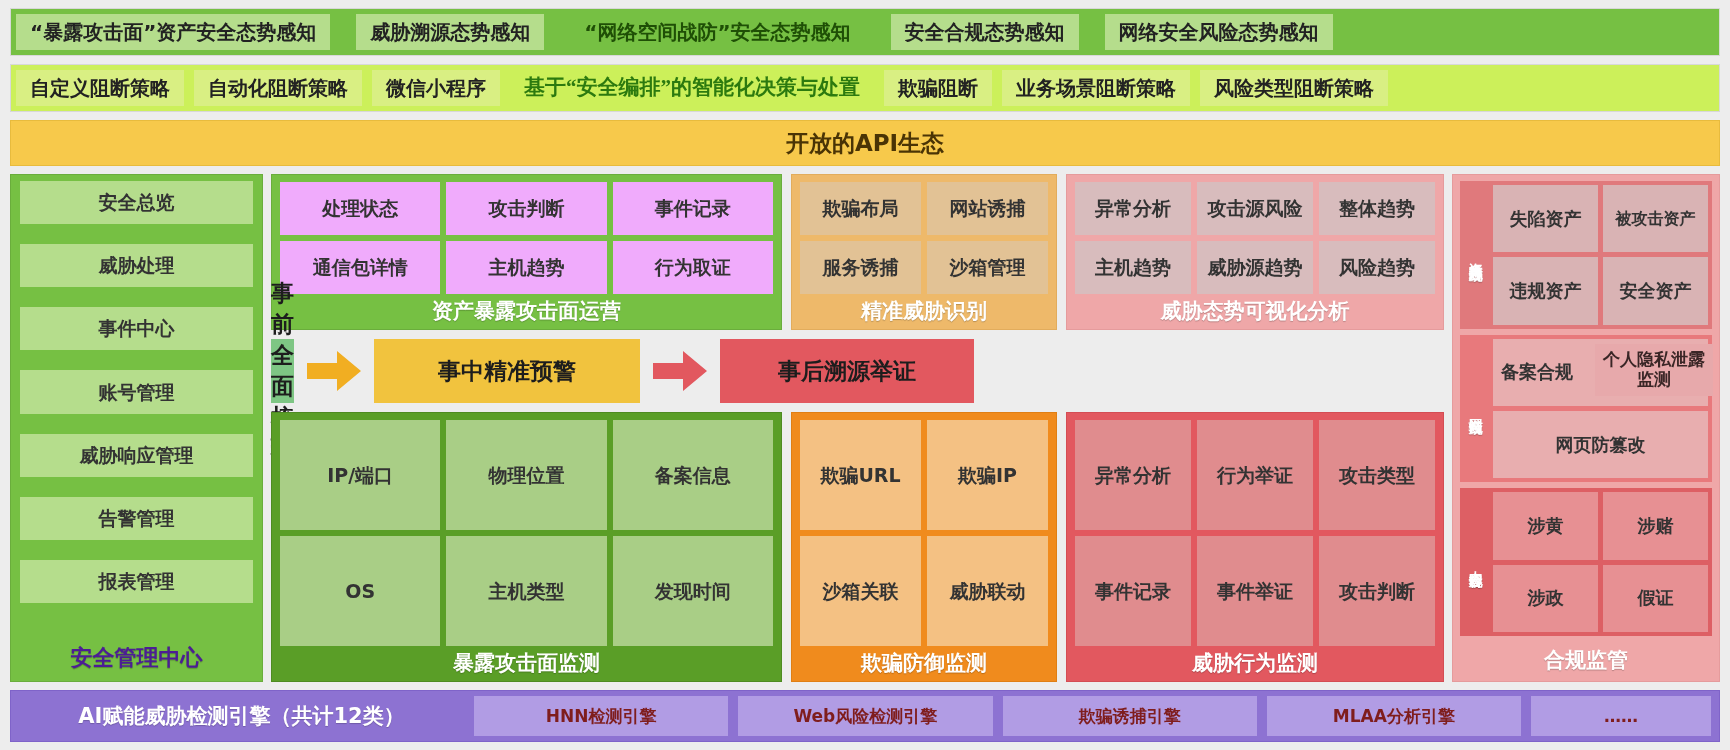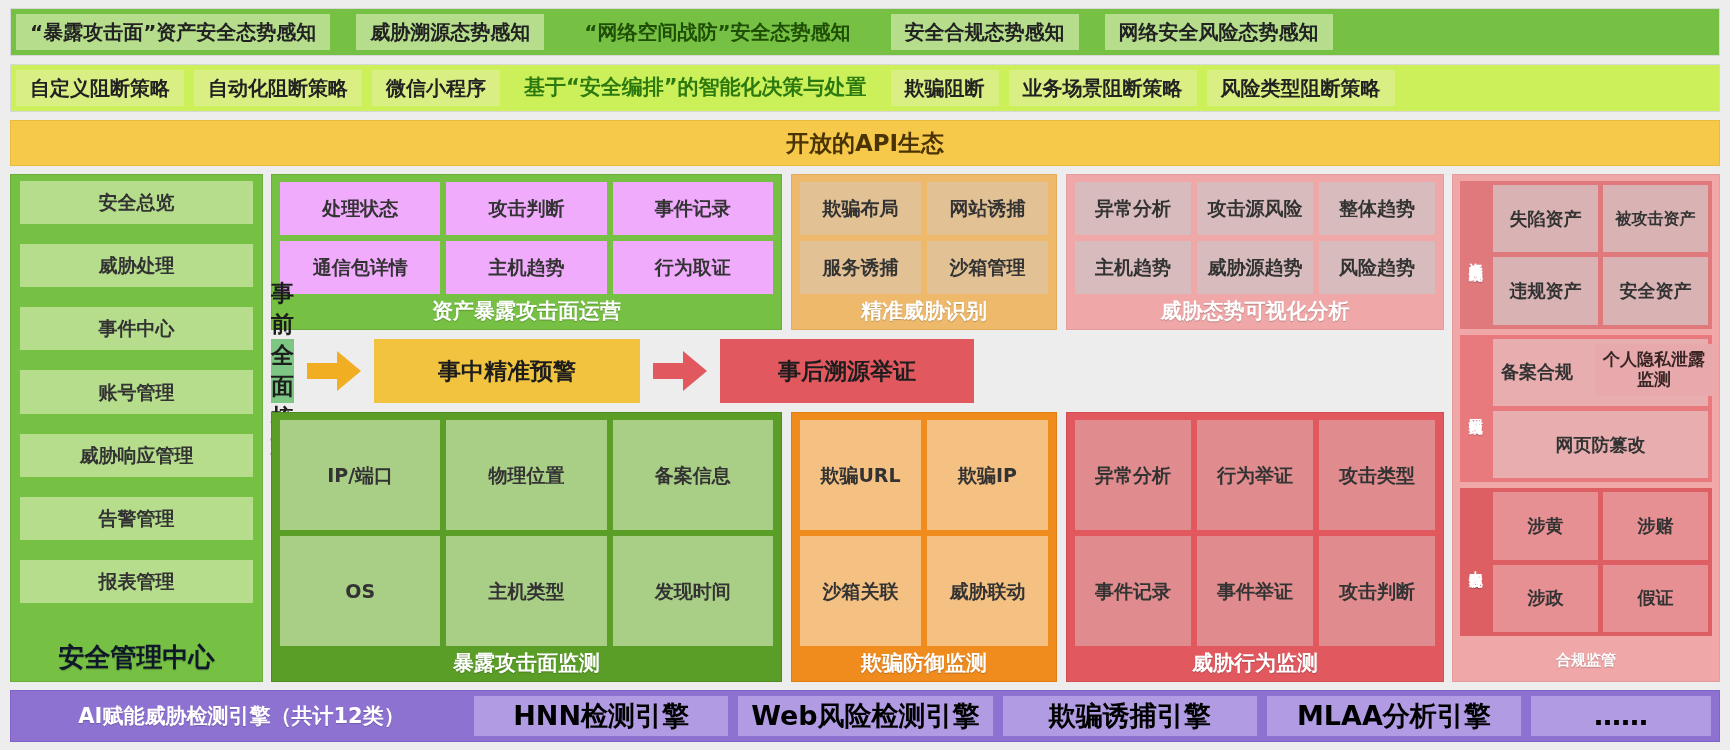"自定义阻断策略" .band2 .chip { font-family: none -> Liberation Serif, serif }
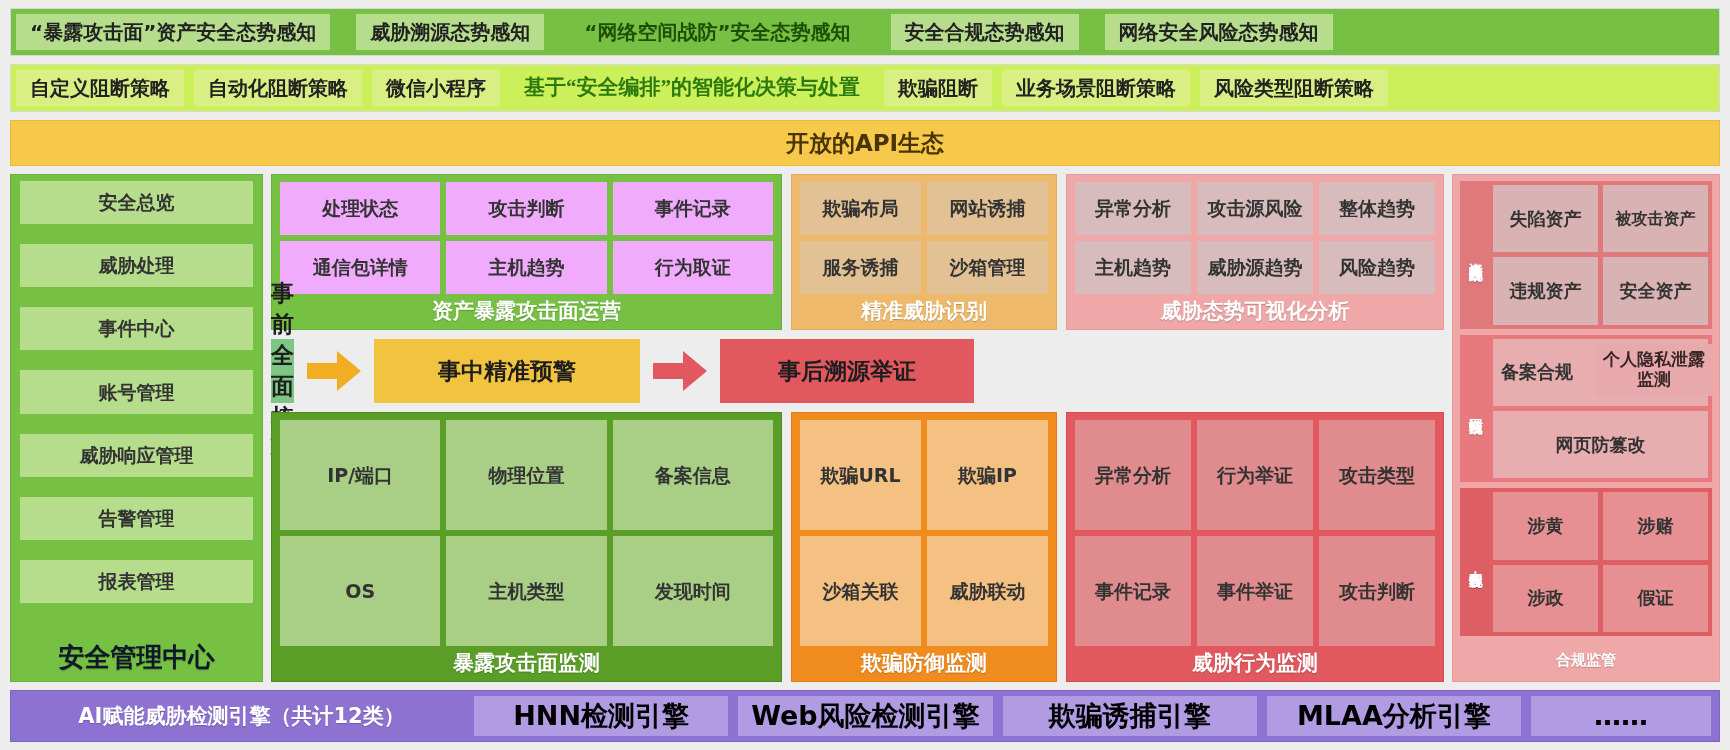"安全管理中心" .col-left .footer { color: #0f172a -> #4c1d95; font-size: 26px -> 22px }
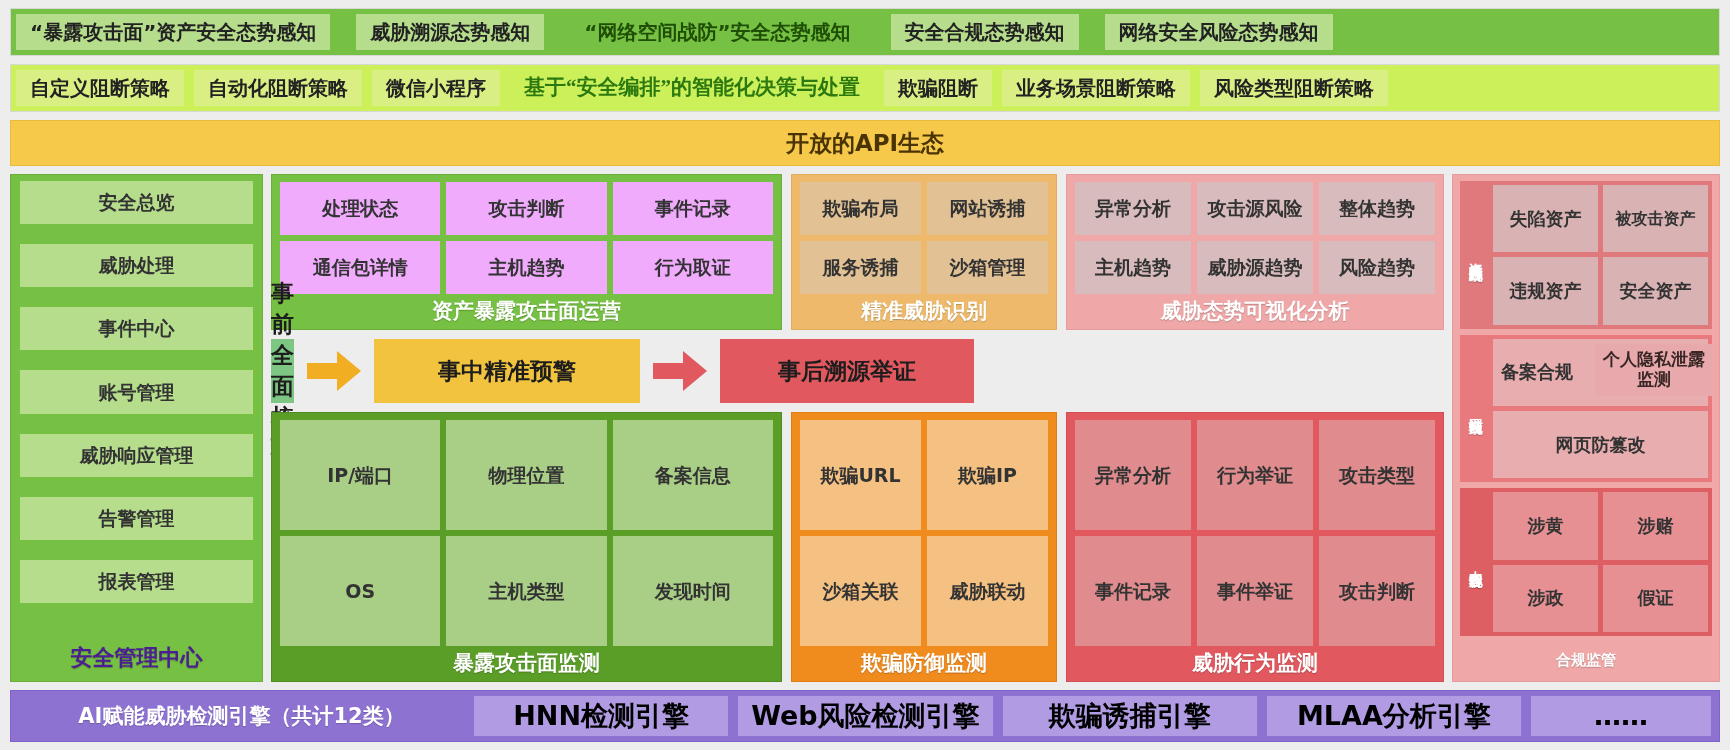"合规监管" .col-right .footer { font-size: 15px -> 21px }
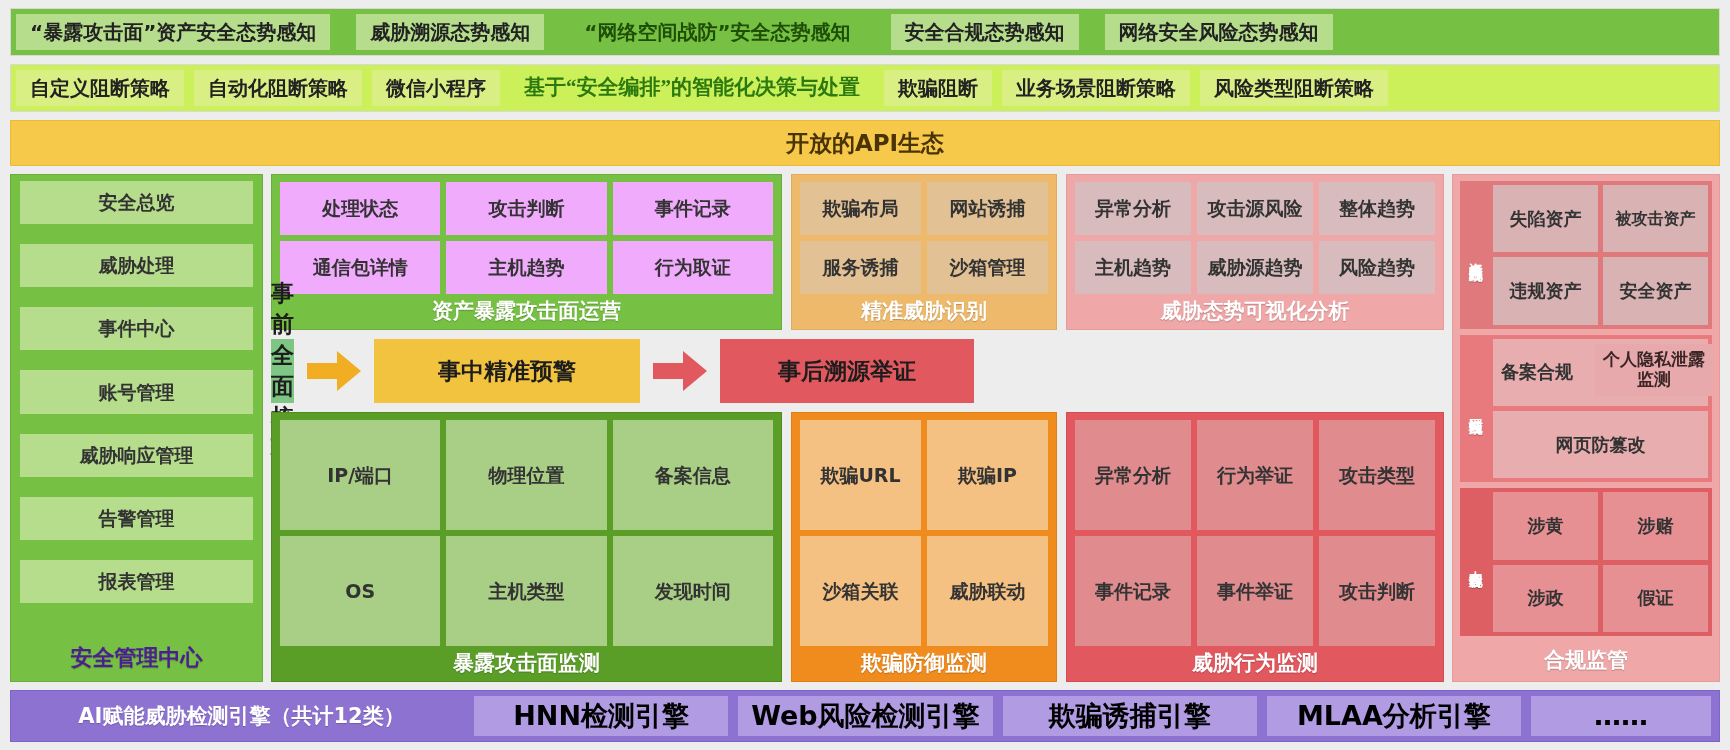"HNN检测引擎" .band4 .chip { color: #000000 -> #7f1d1d; font-size: 27px -> 17px }
